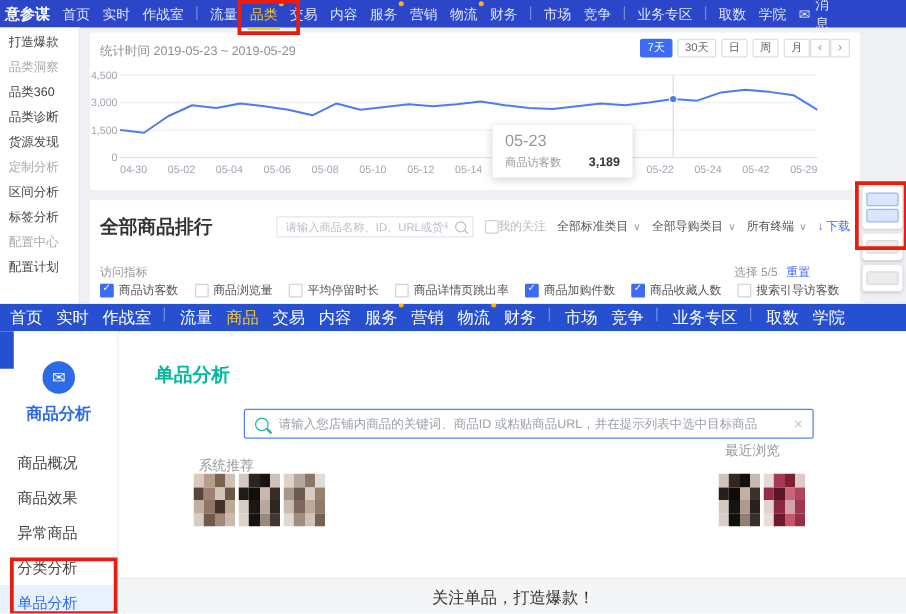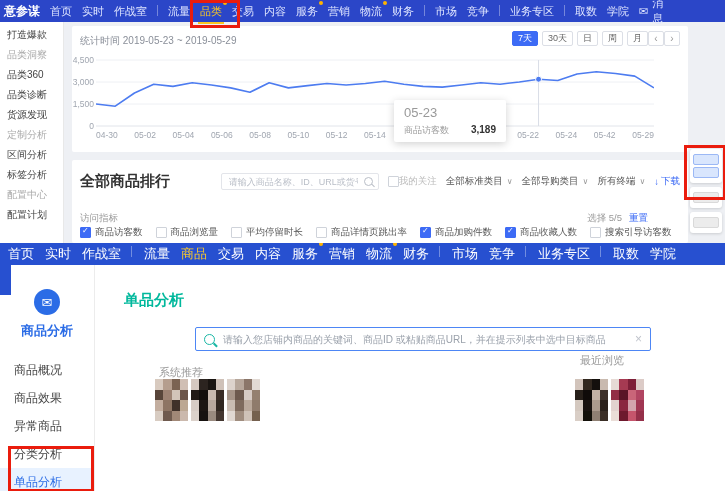"关注单品，打造爆款！" div.b-footer { html: none -> <div> <span>关注单品，打造爆款！</span> </div> }
